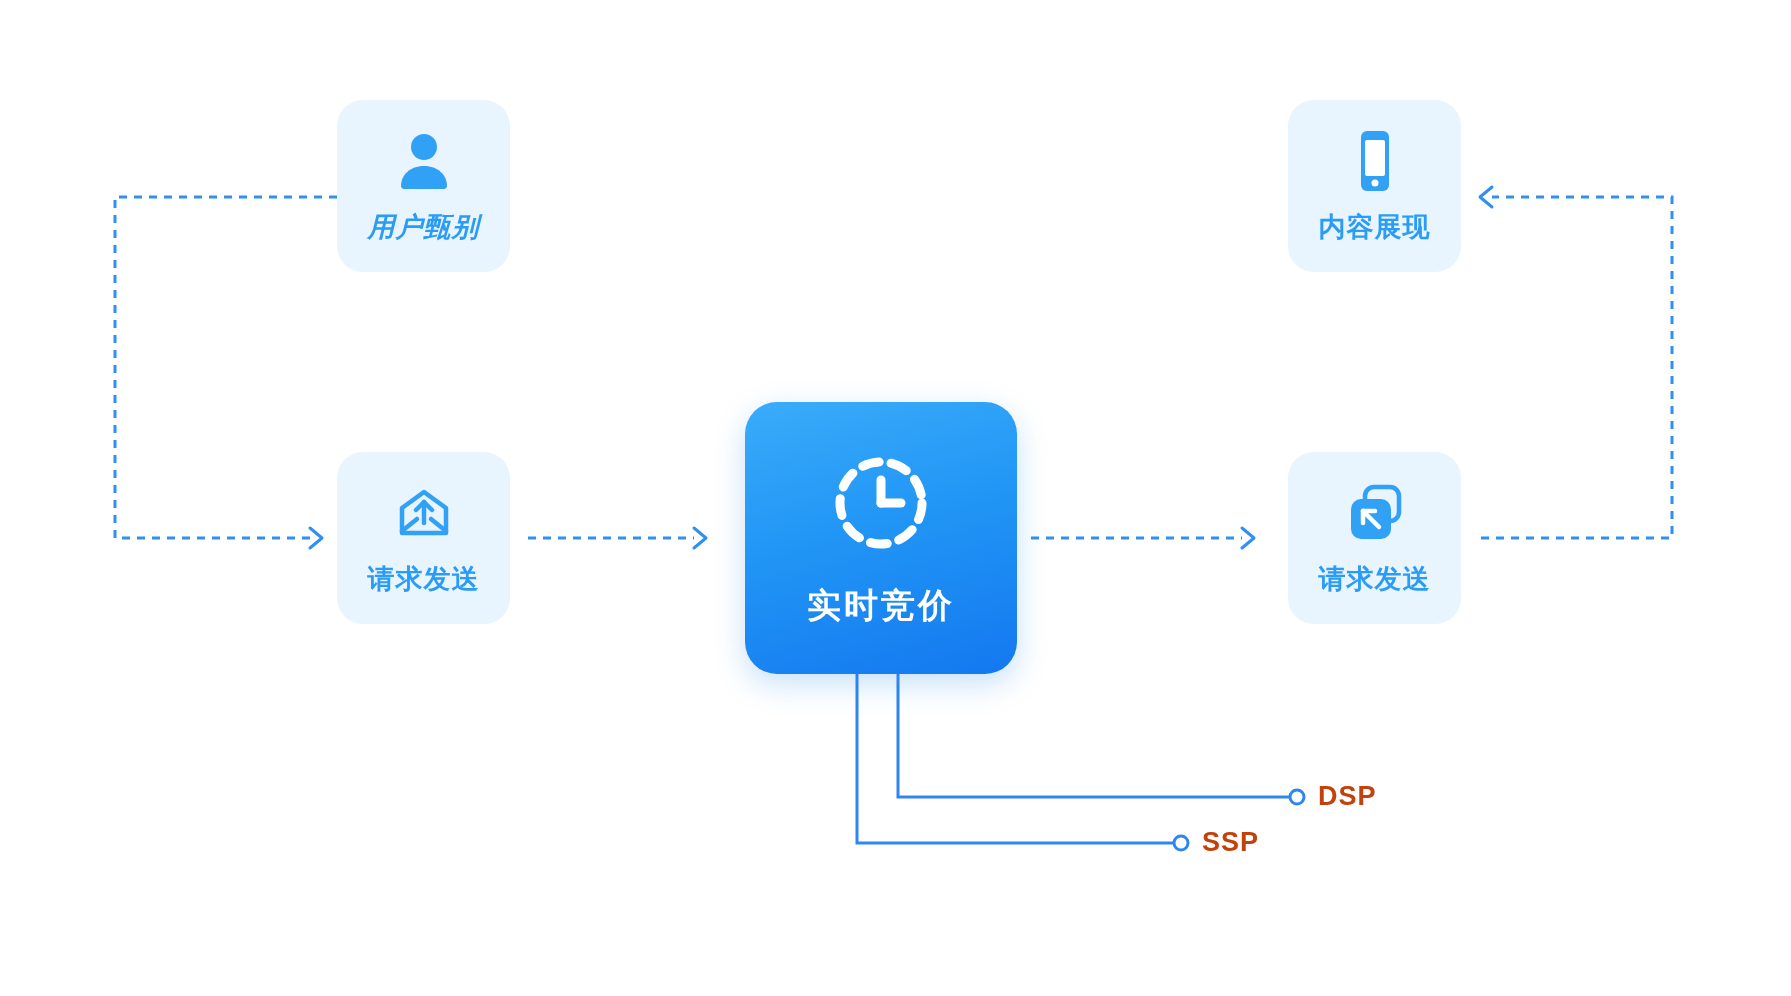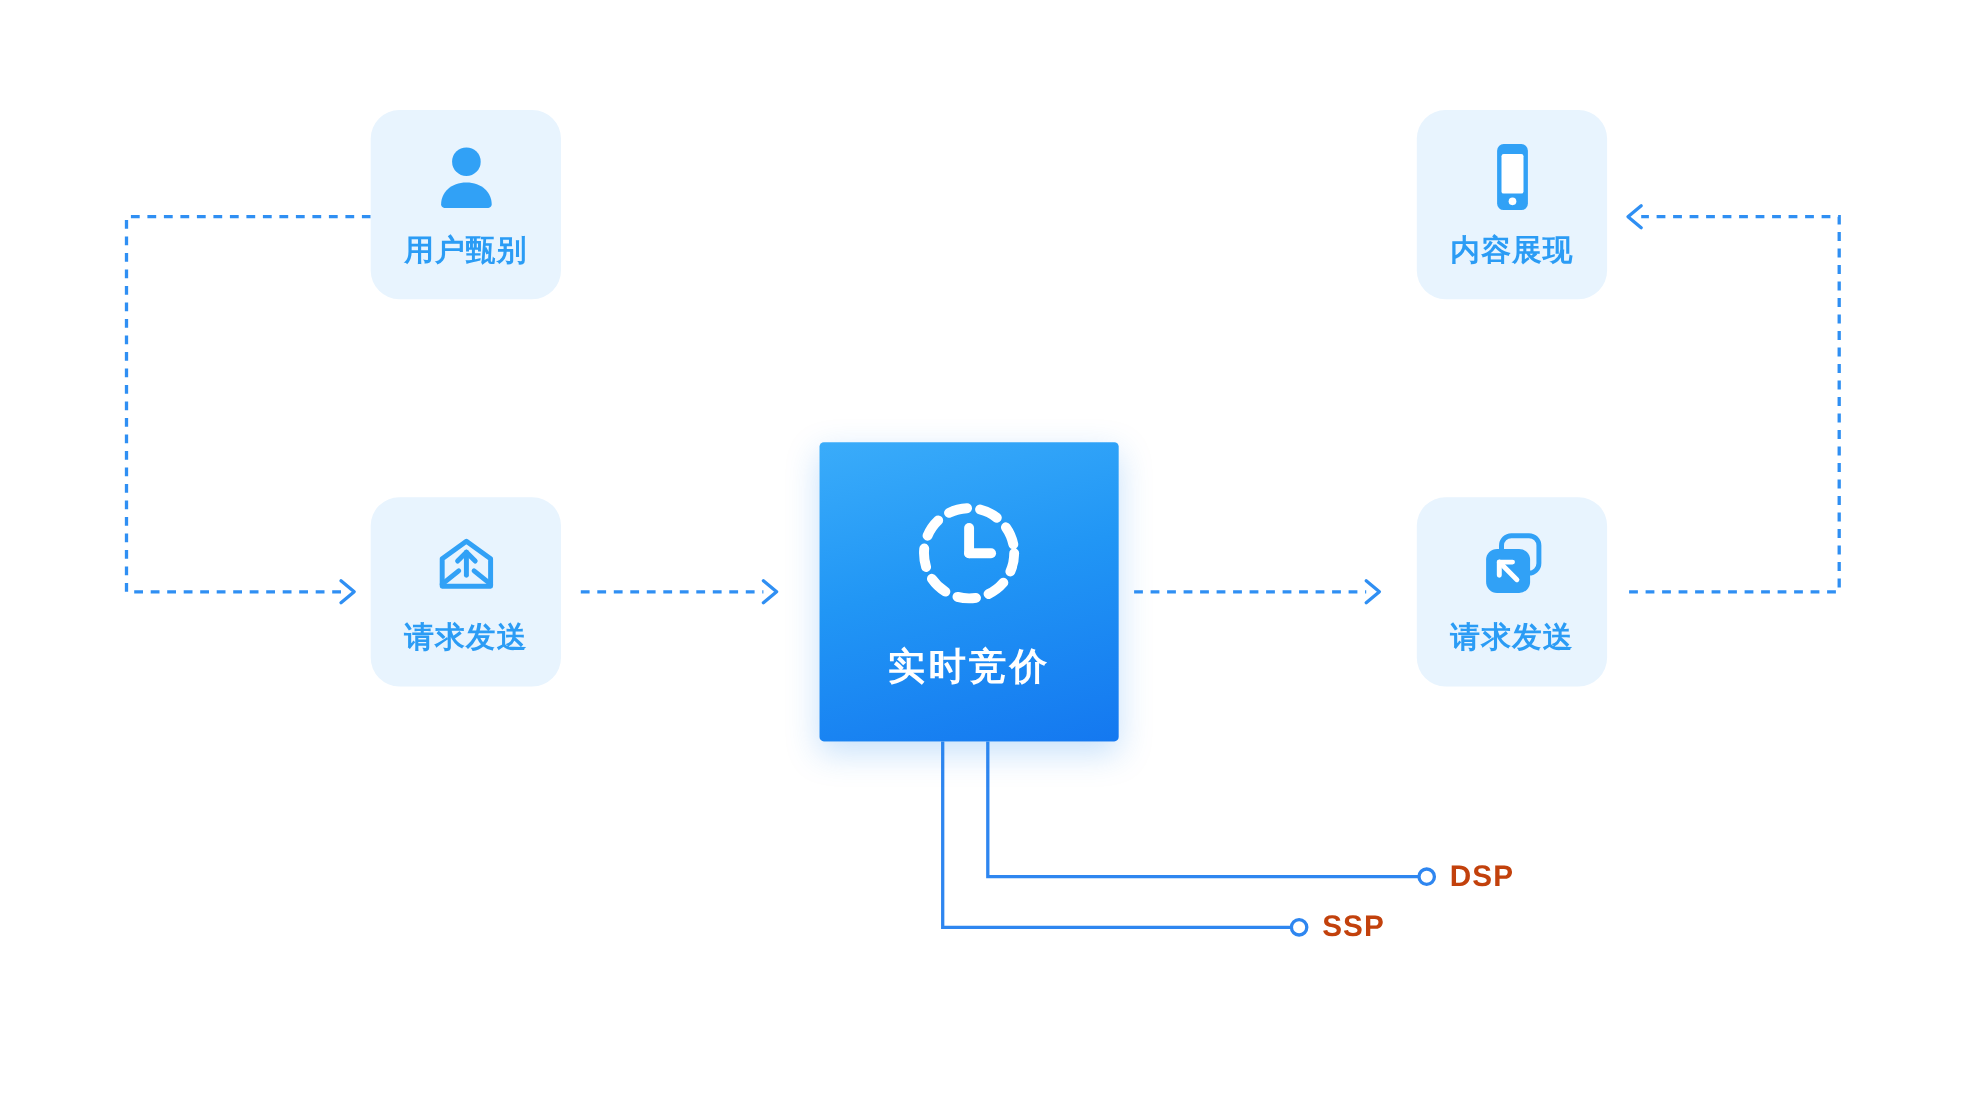"用户甄别" #node-user { font-style: none -> italic }
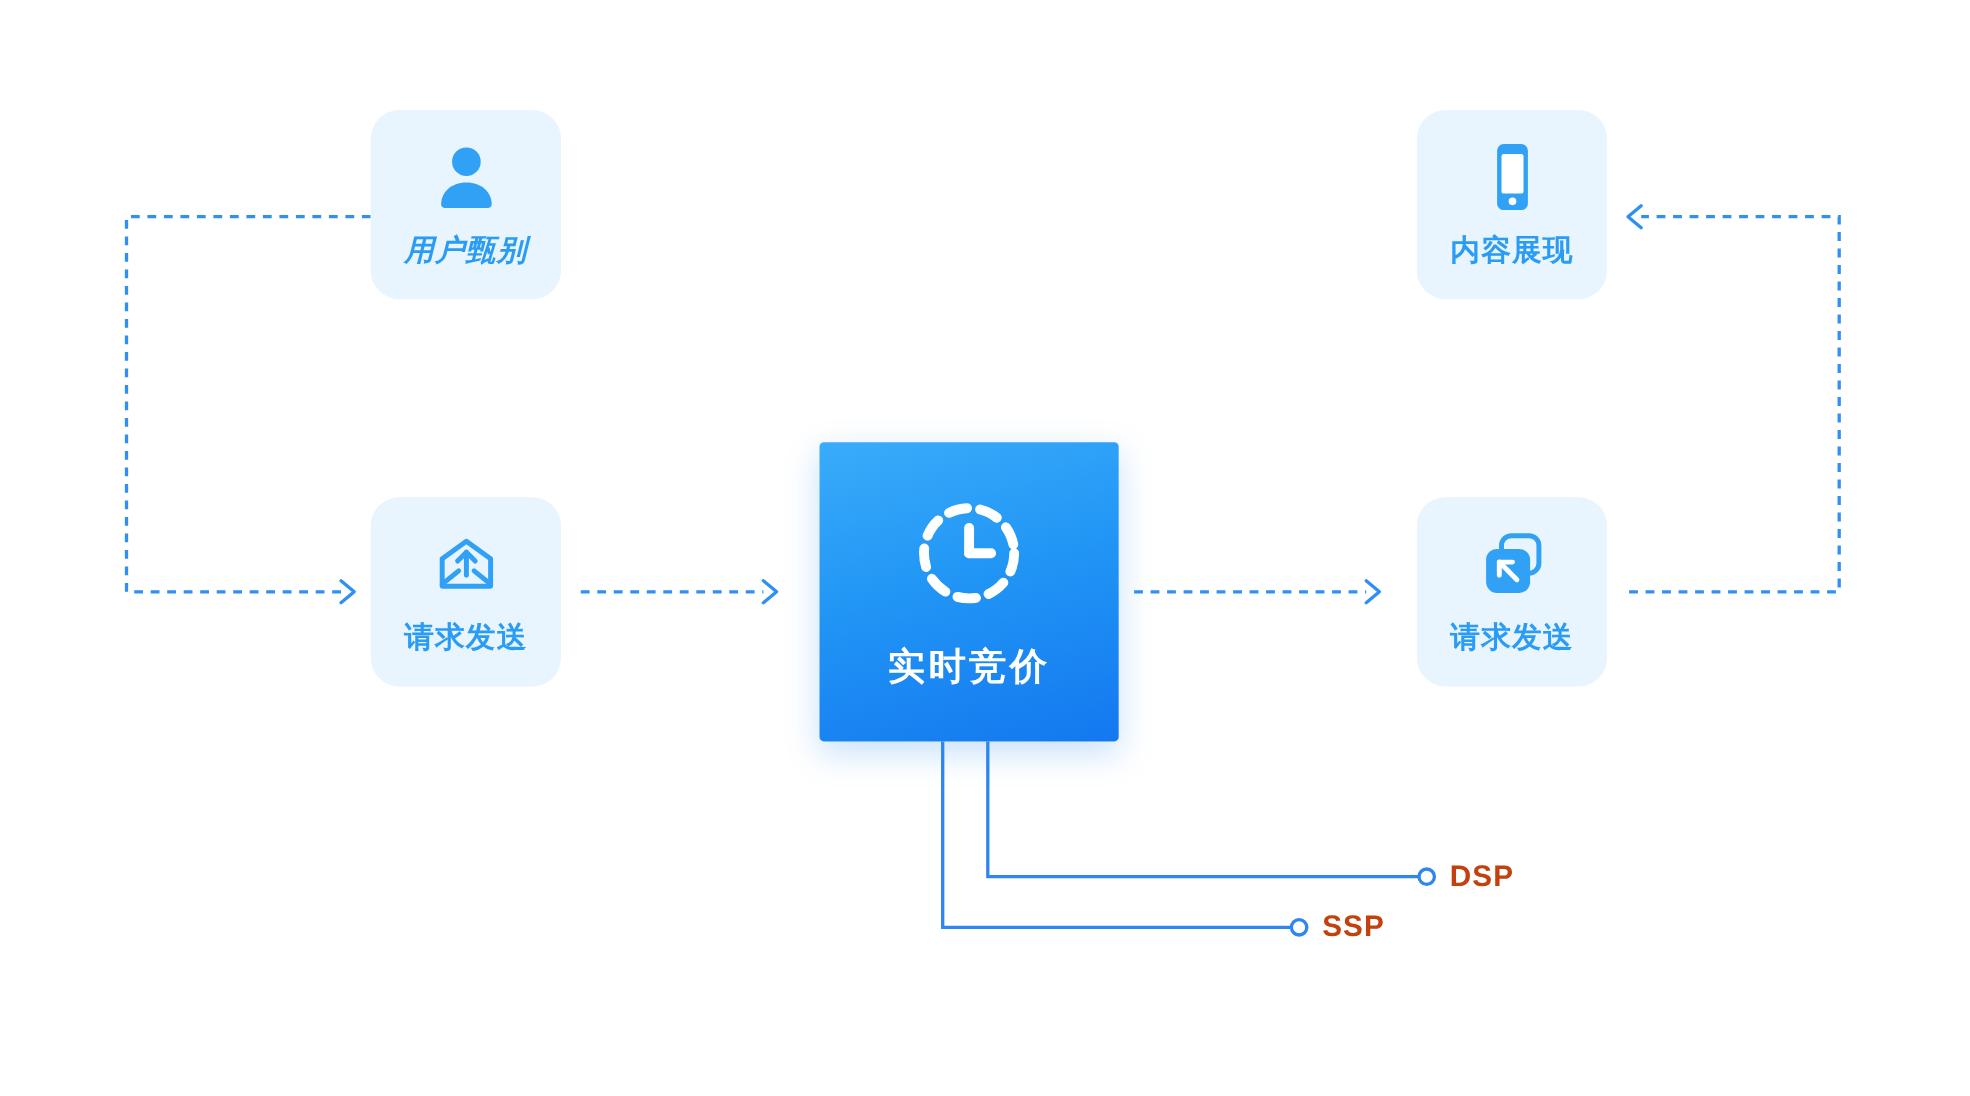"实时竞价" .node.center { border-radius: 4px -> 32px }
